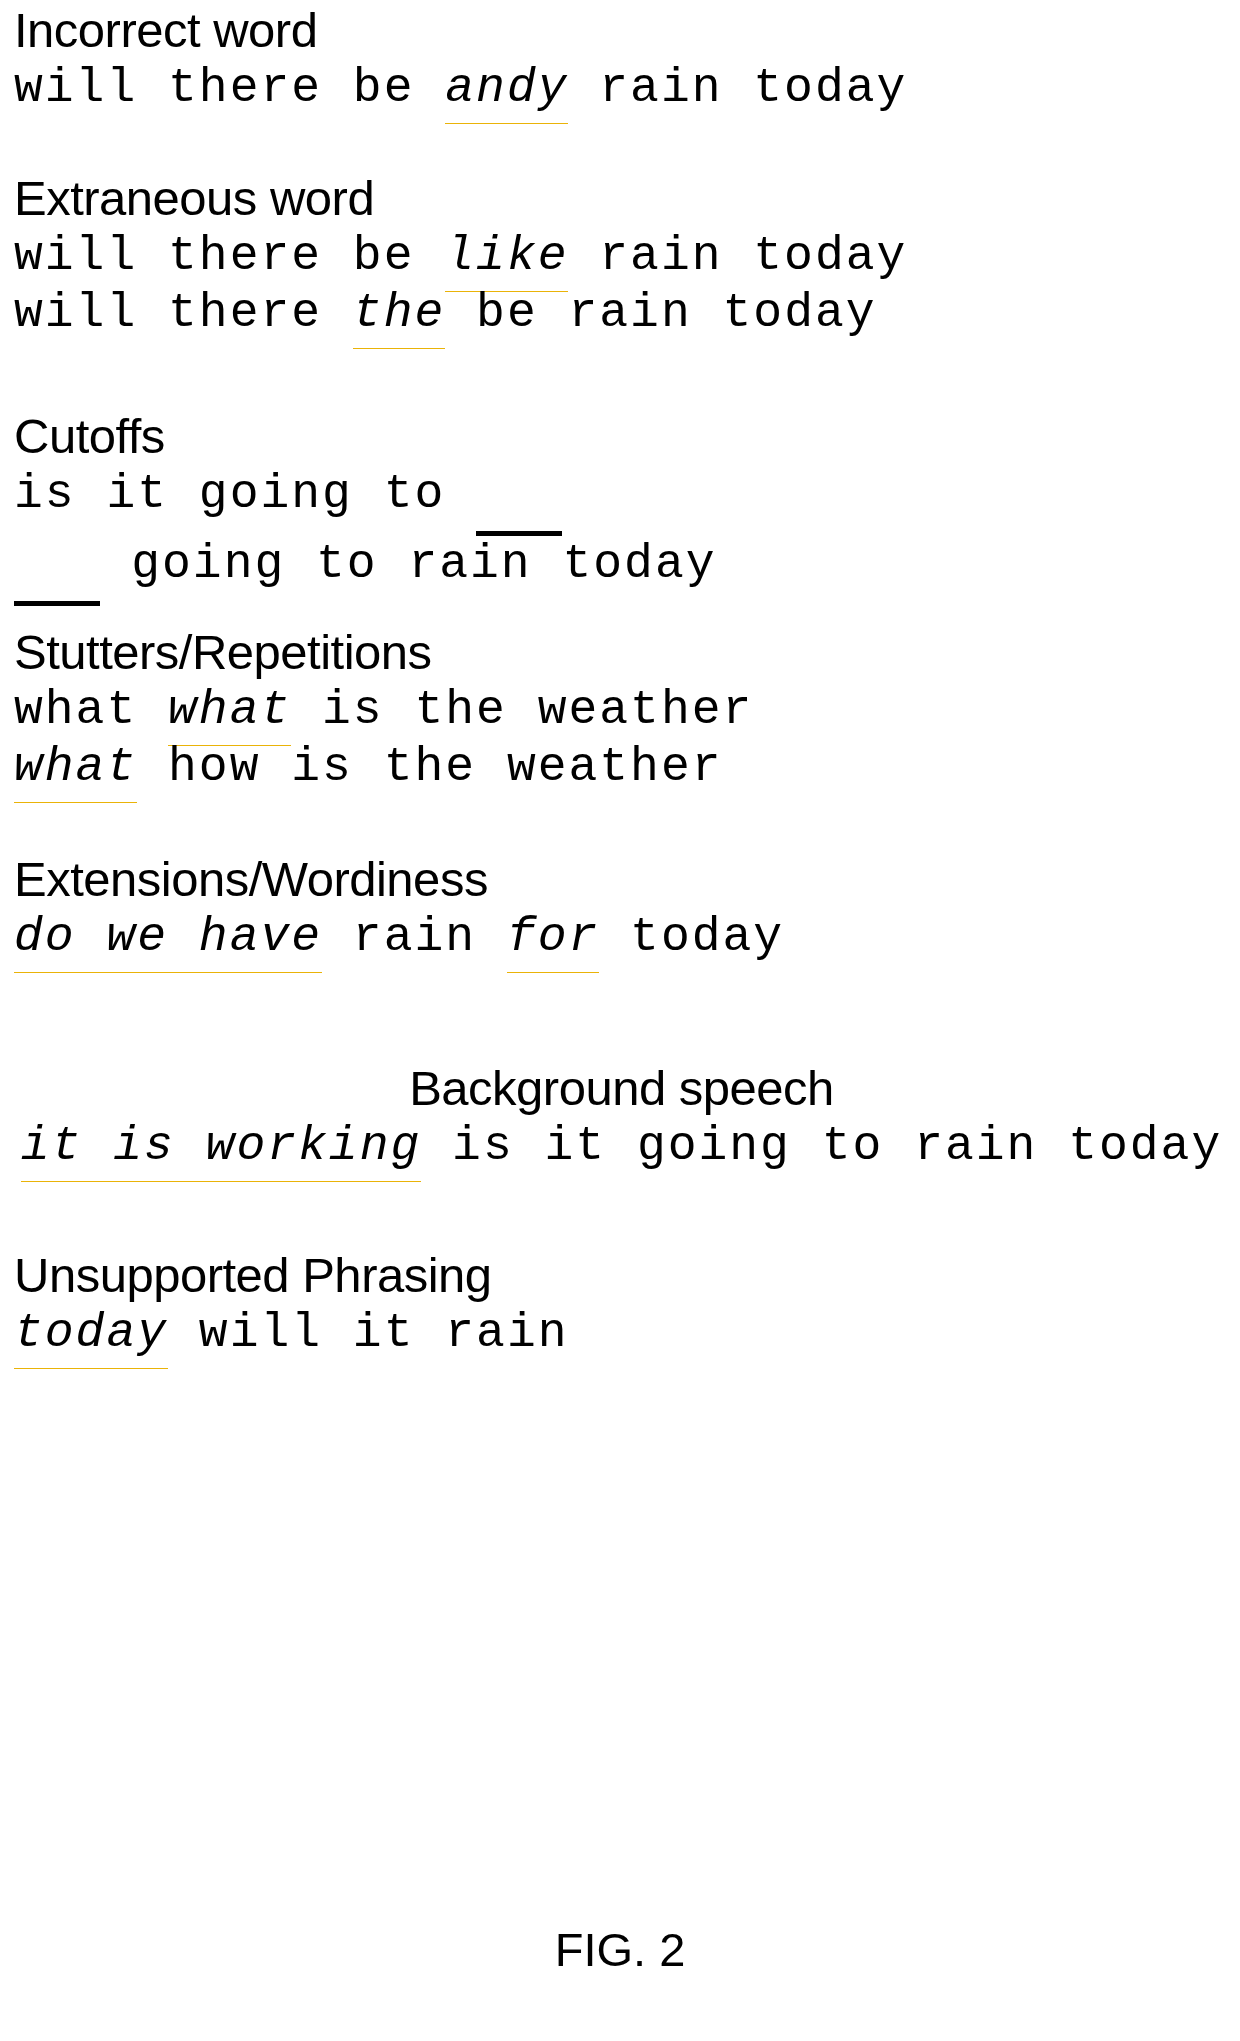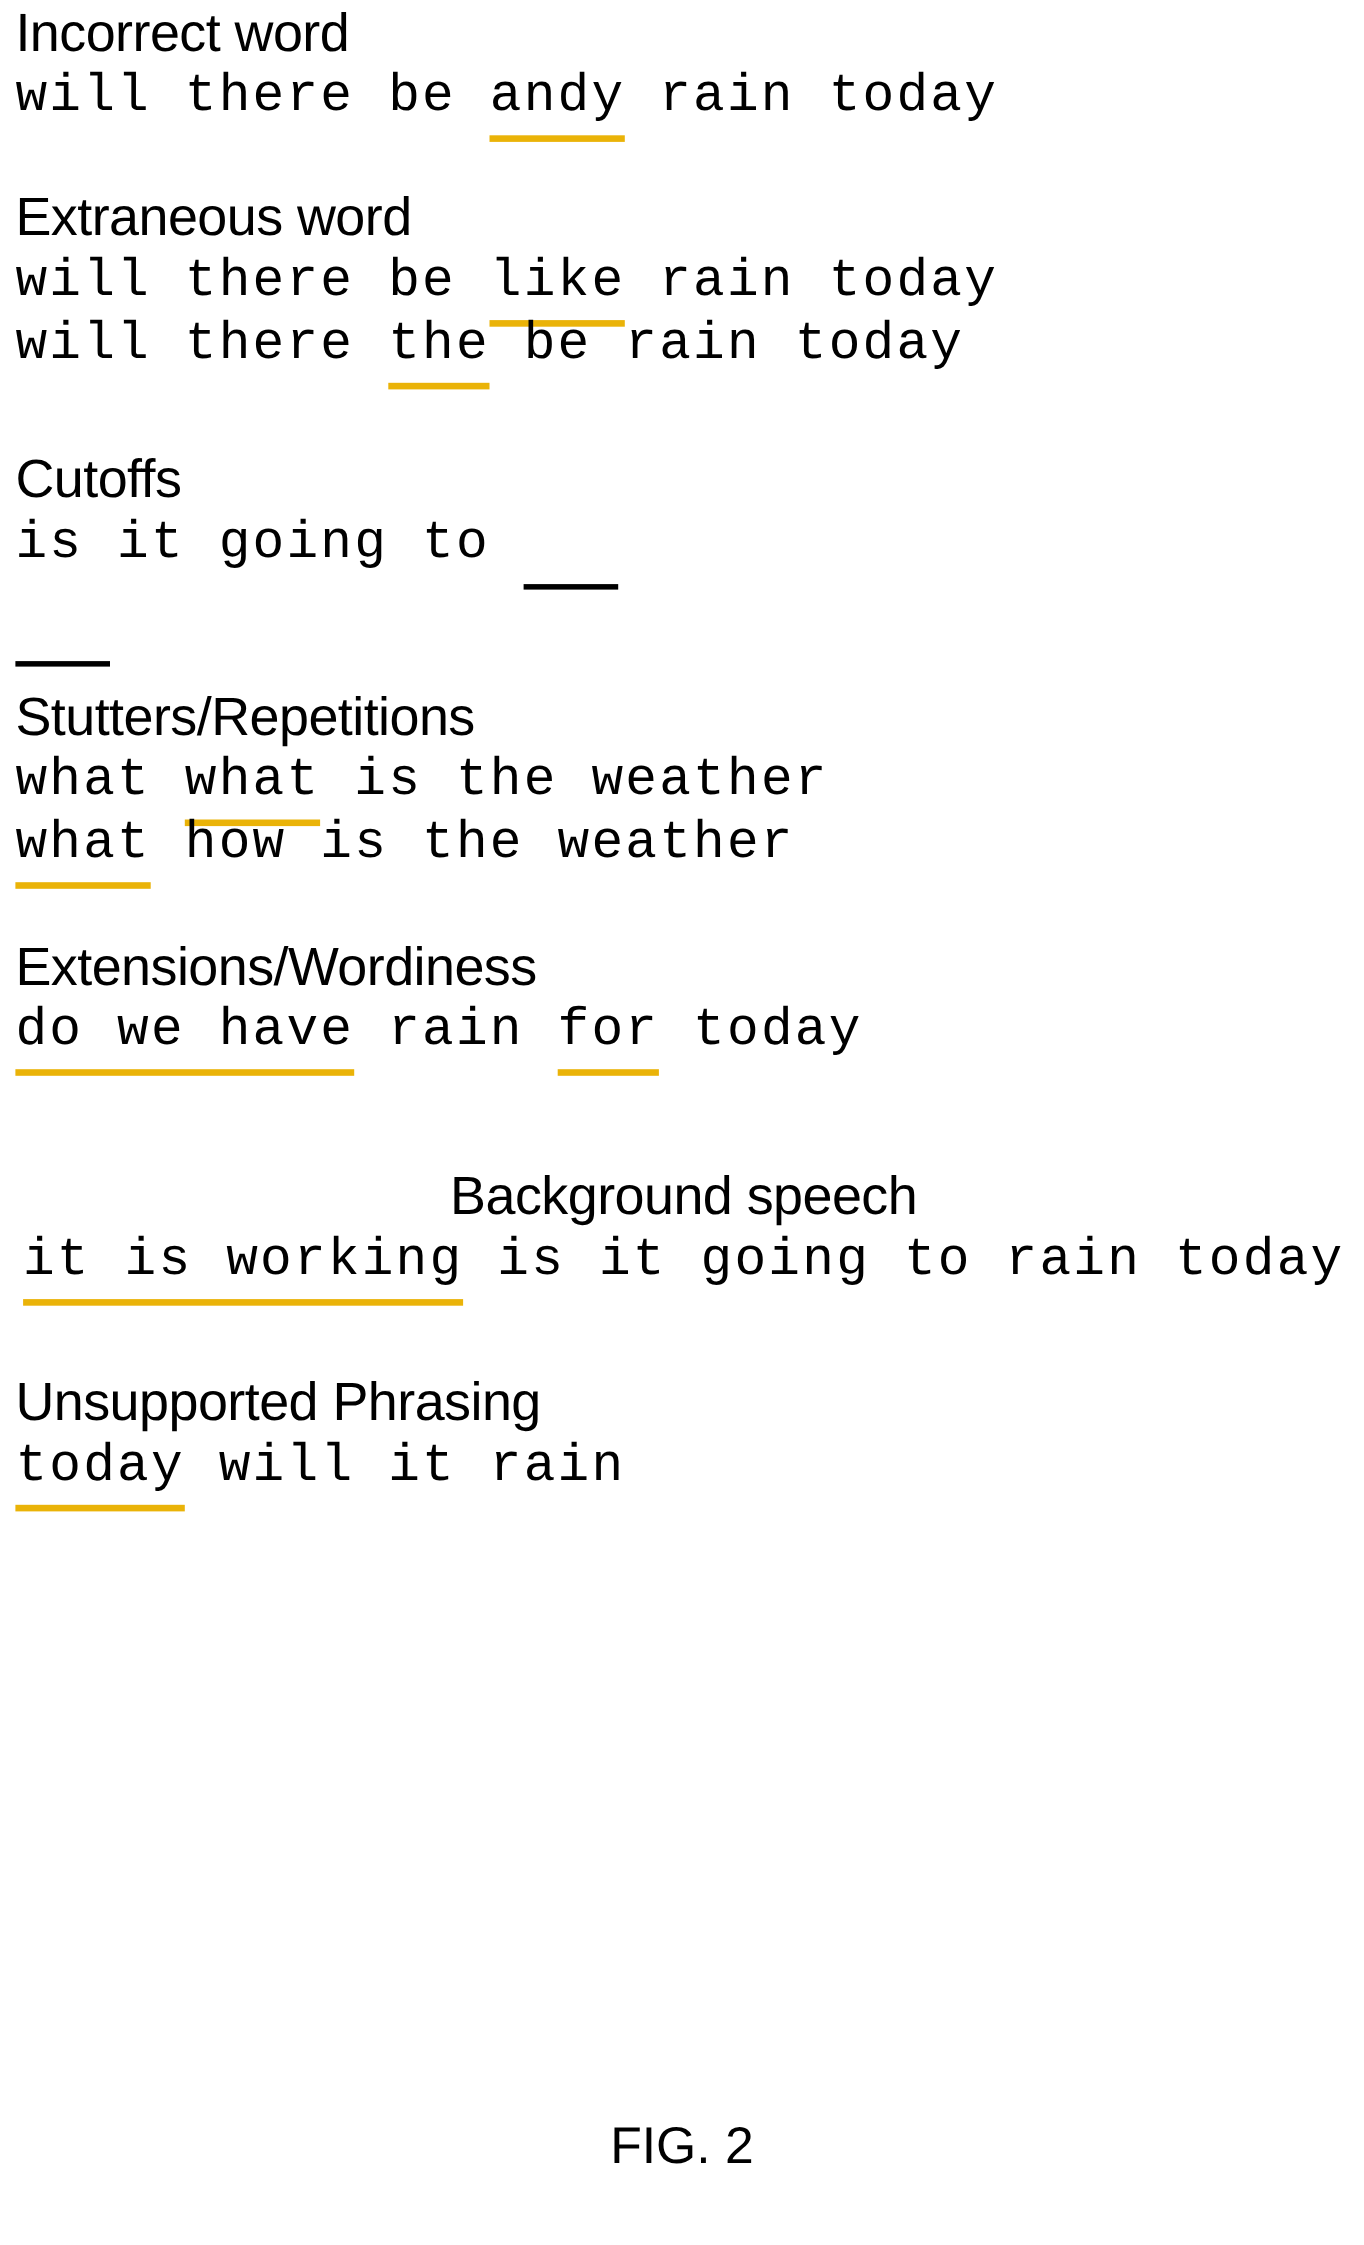"andy" .utterance .mark { border-bottom: 6px solid #eab308 -> 1px solid #eab308; font-style: none -> italic }
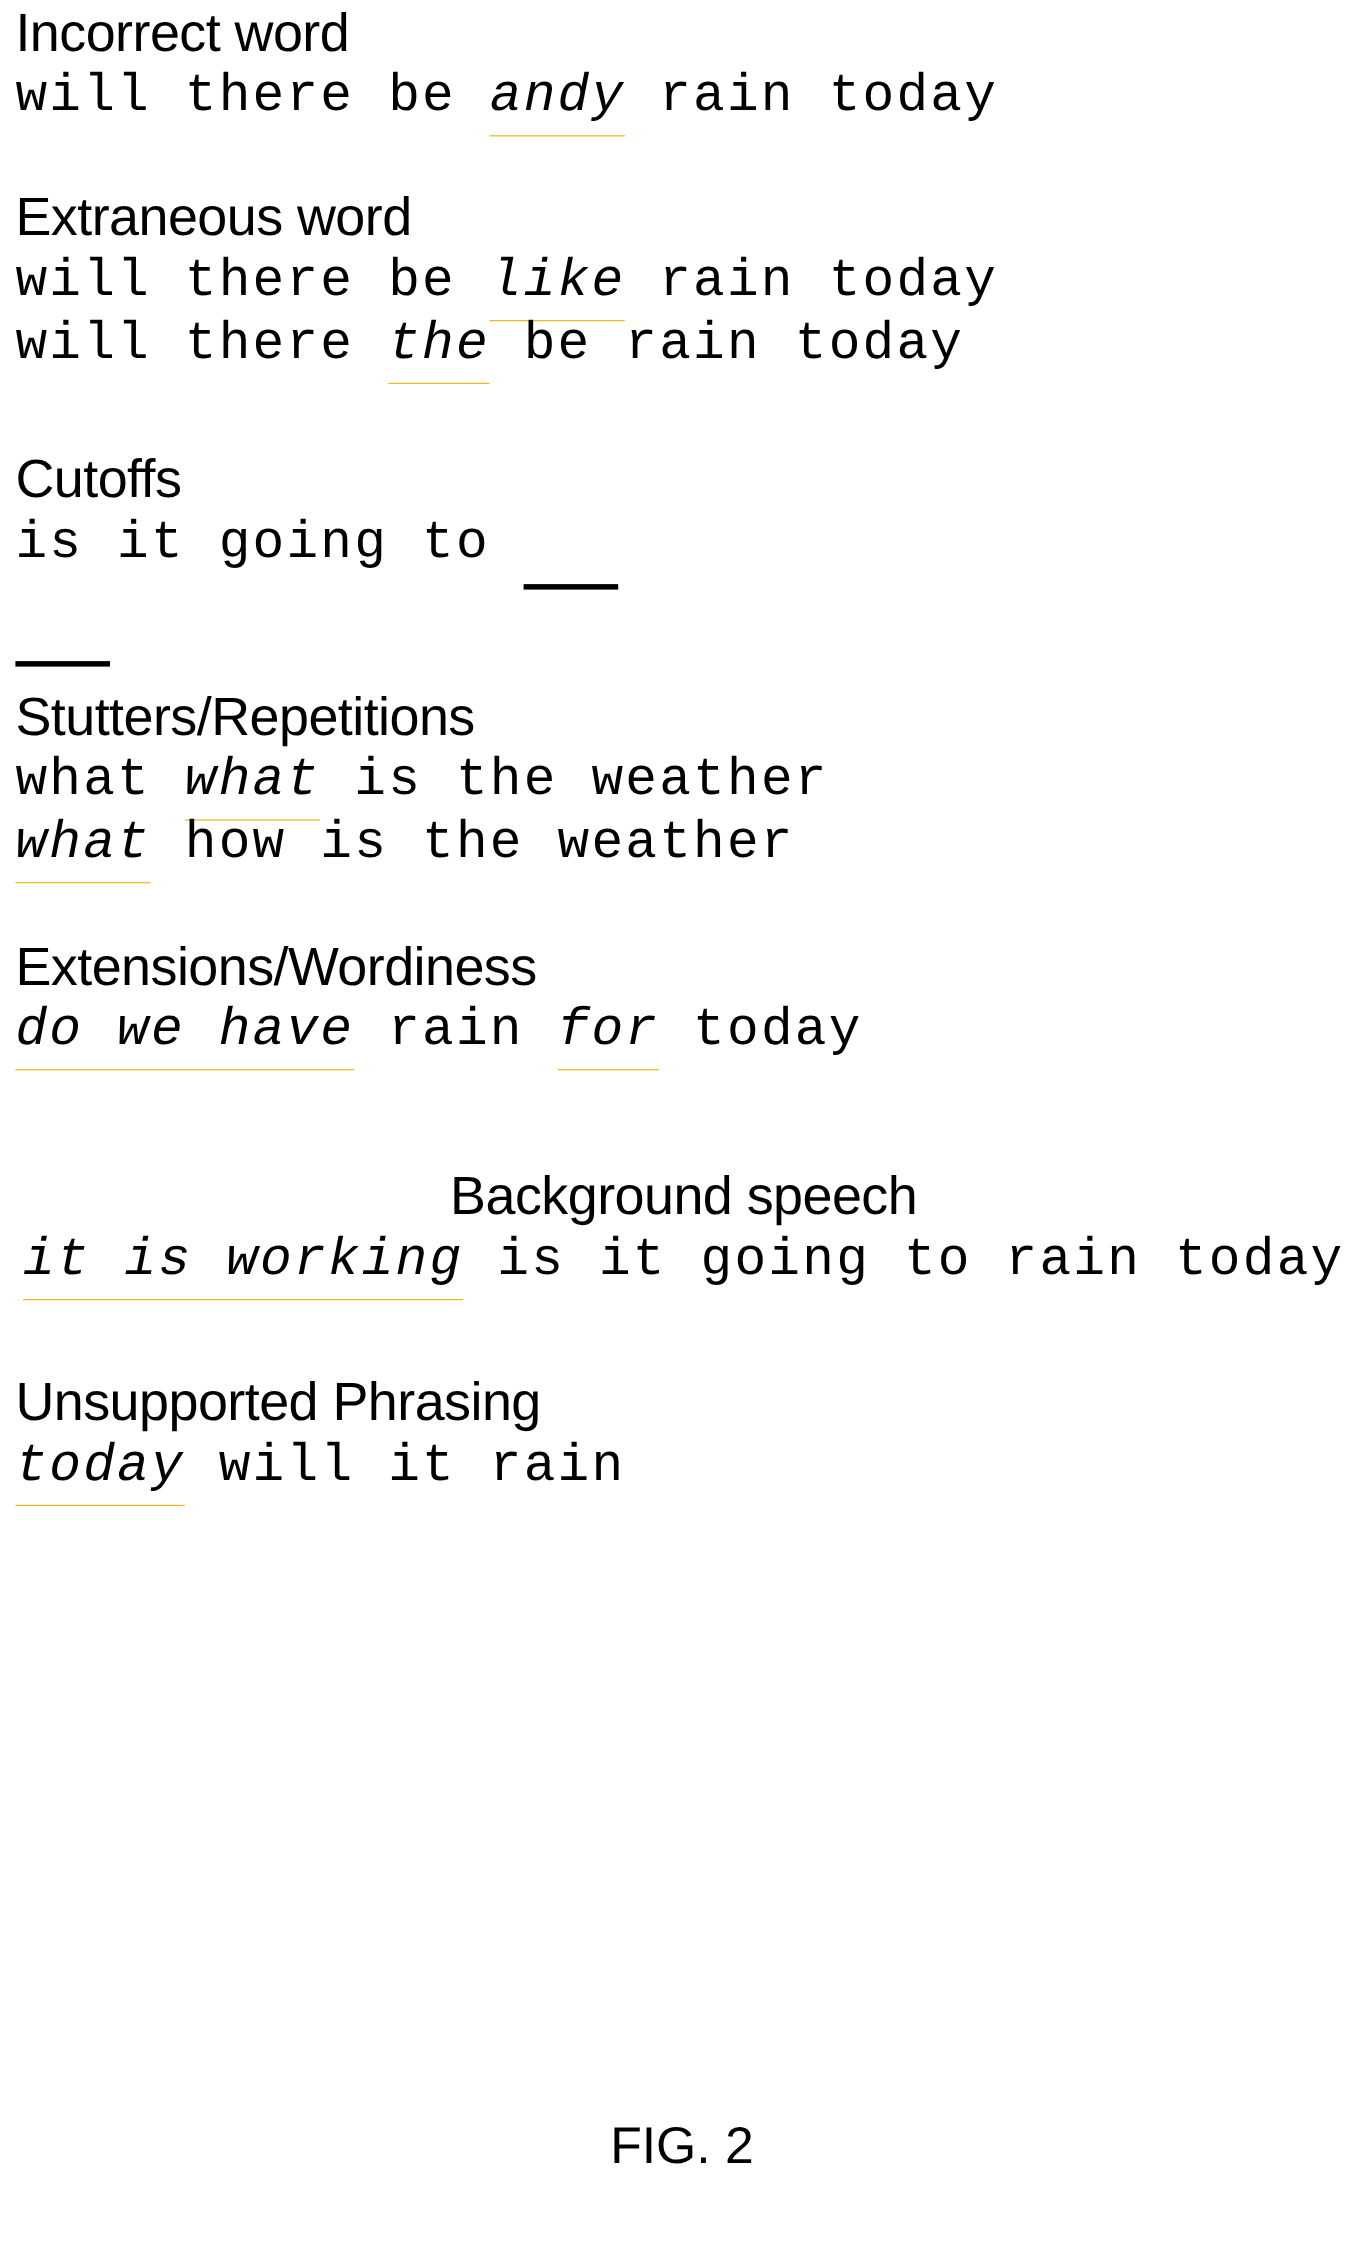"going to rain today" span.tok { html: none -> <span> going to rain today</span> }
